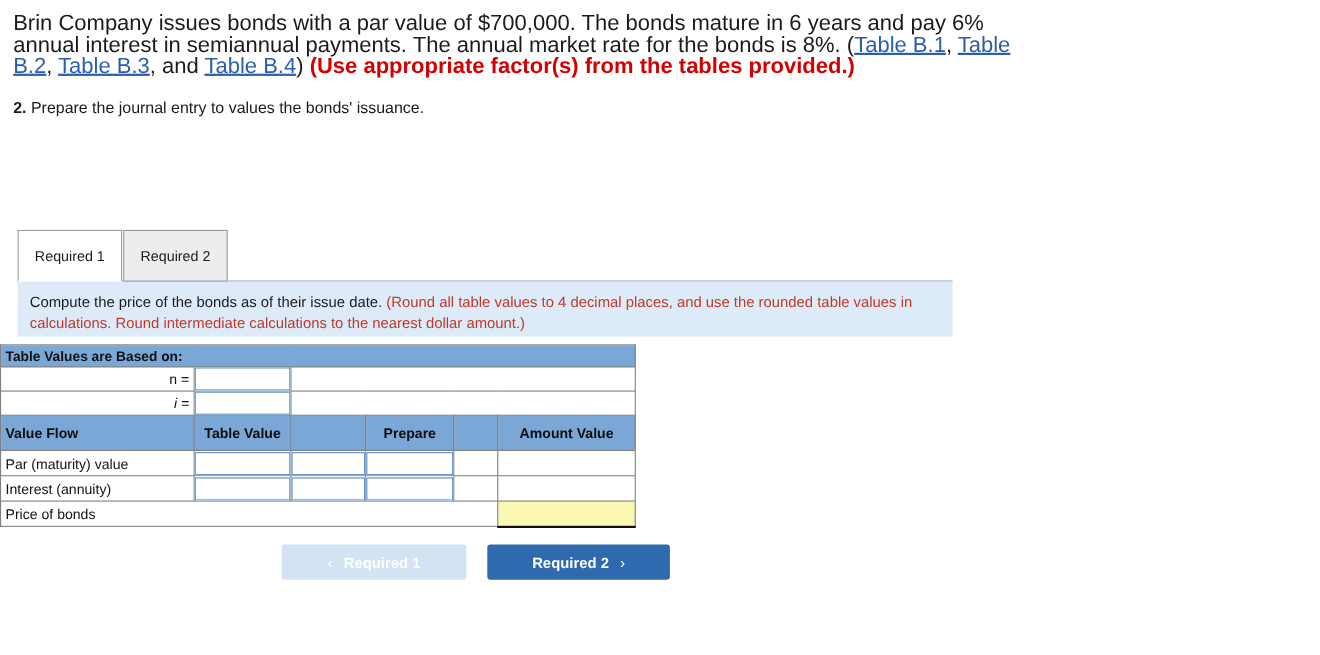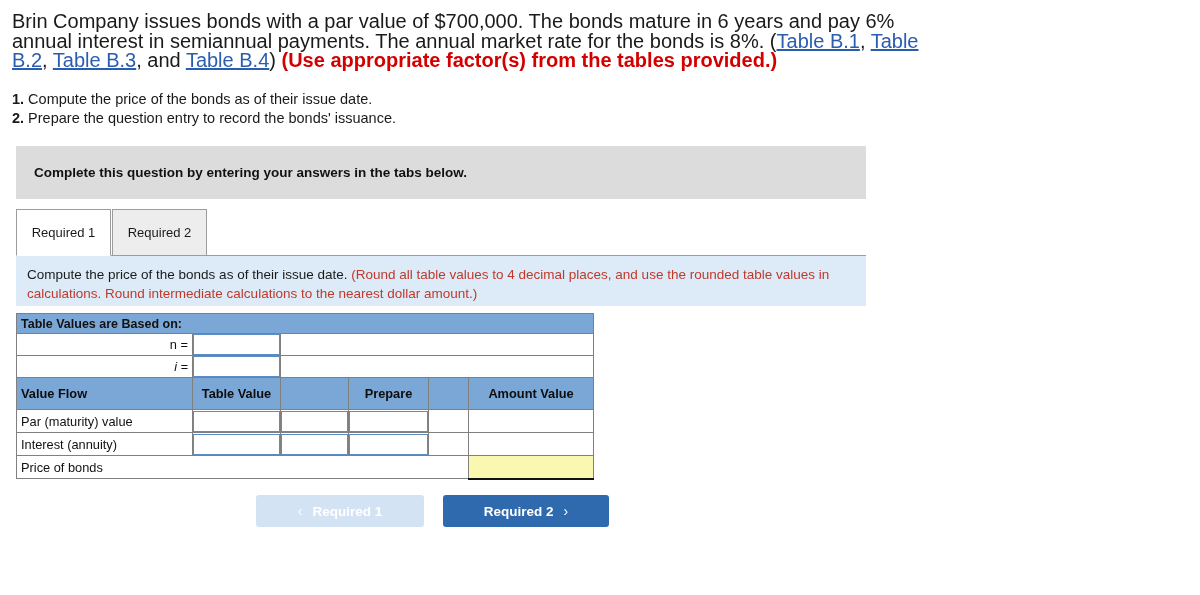"1. Compute the price of" div { html: <div><span>1.</span><span> Compute the price of the bonds as of their issue date.</span></div> -> none }
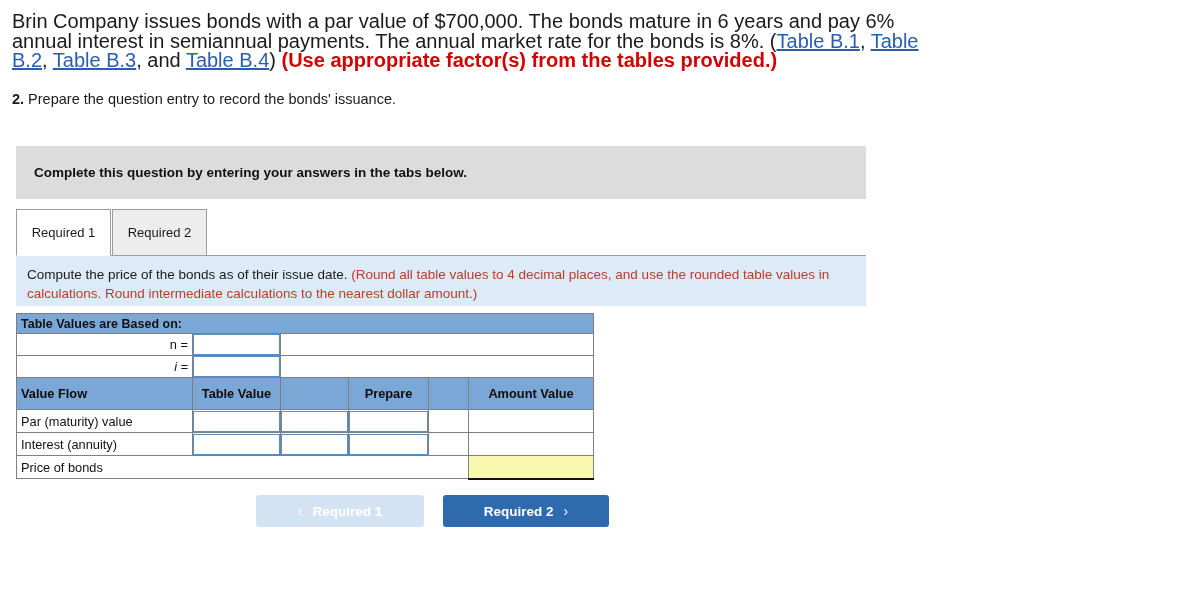"Prepare the question entry to" span { text: question entry to record -> journal entry to values }
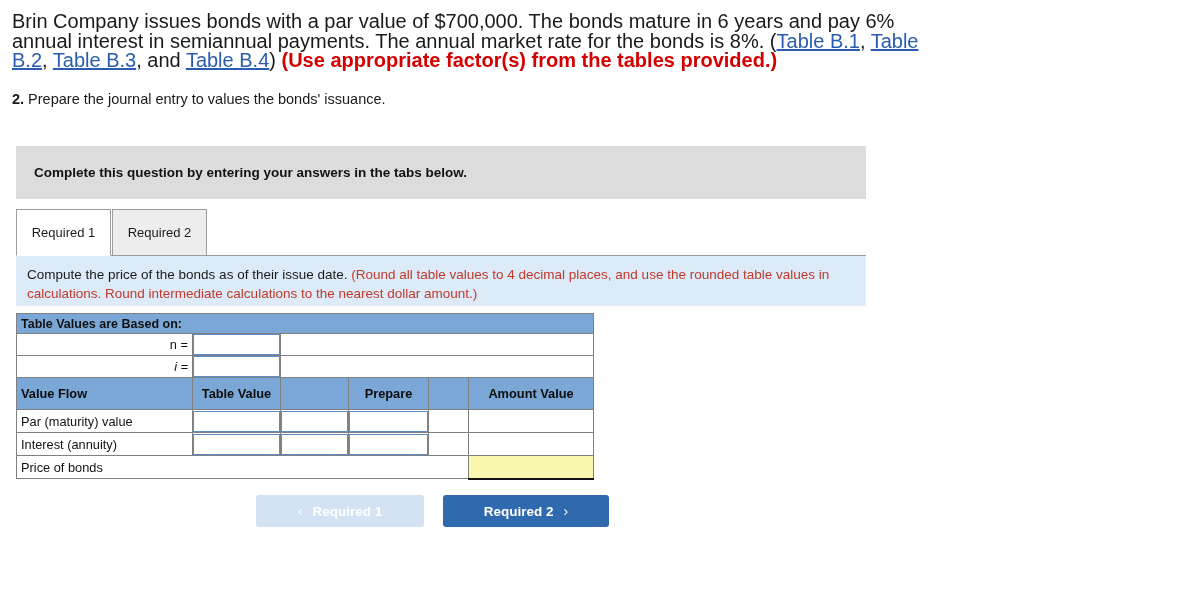"Complete this question by entering" div.gray-banner { html: <div> <span>Complete this question by entering your answers in the tabs below.</span> </div> -> none }
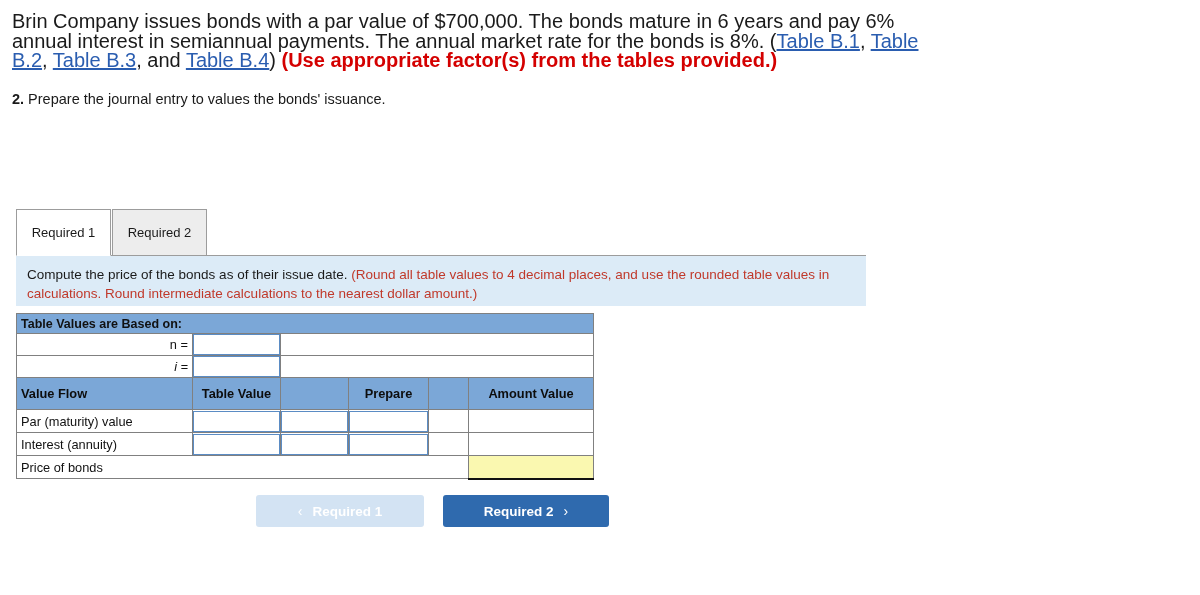"Table Values are Based on:" .wsheet { left: 16px -> 0 }
